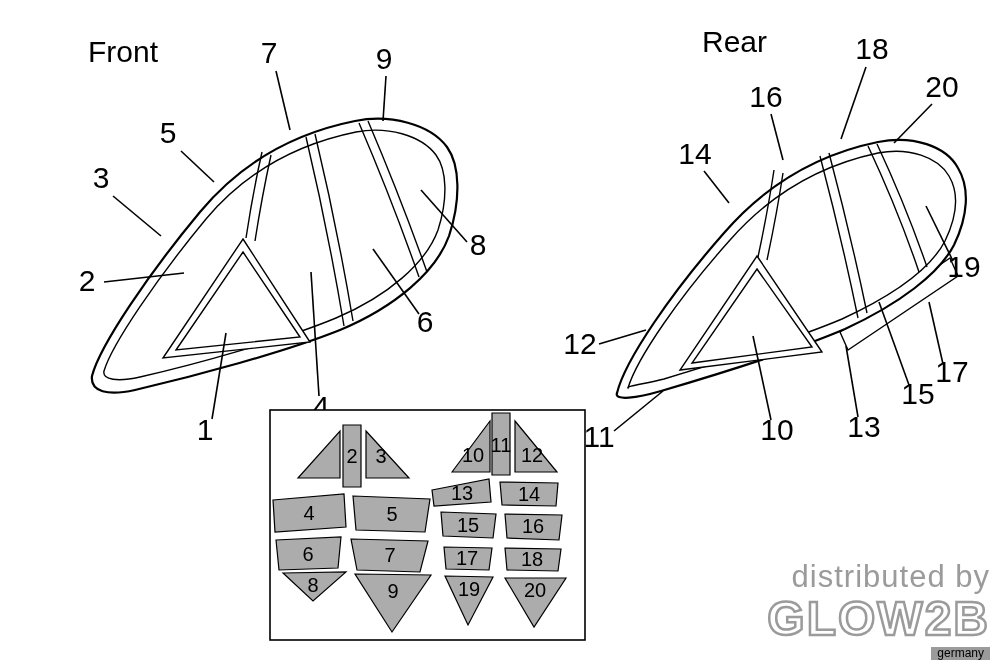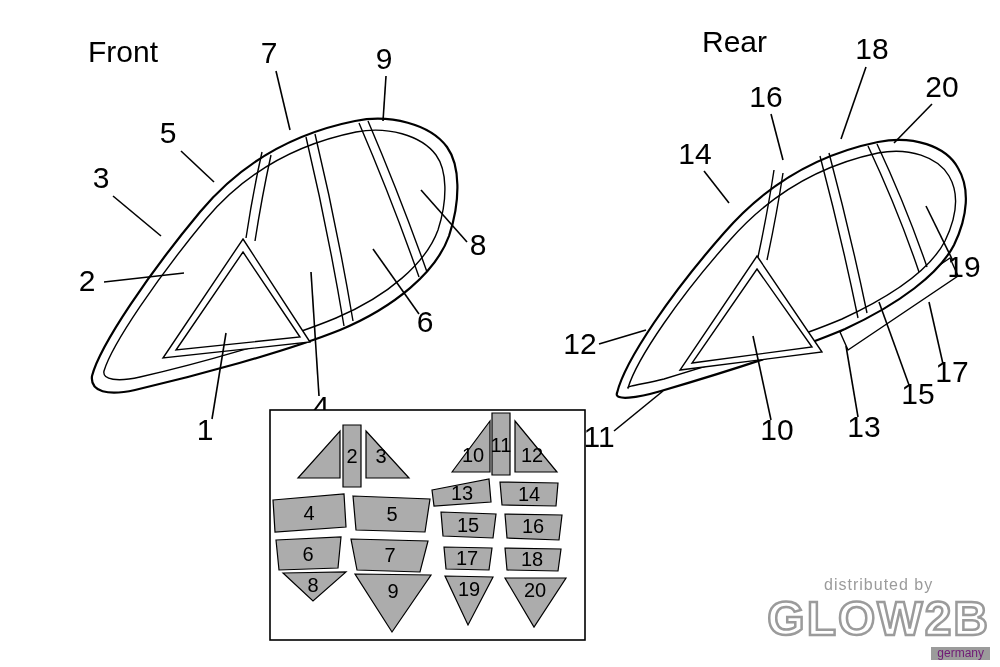"distributed by" .wm-prefix { font-size: 16px -> 31px; text-align: center -> none }
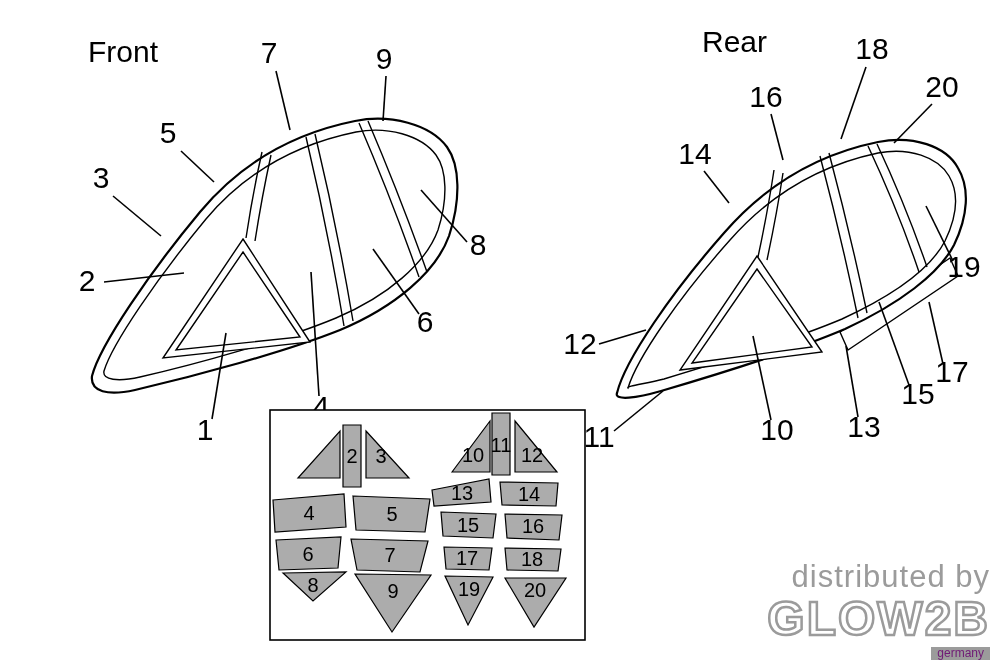"germany" .wm-suffix { color: #701a75 -> #000000 }
